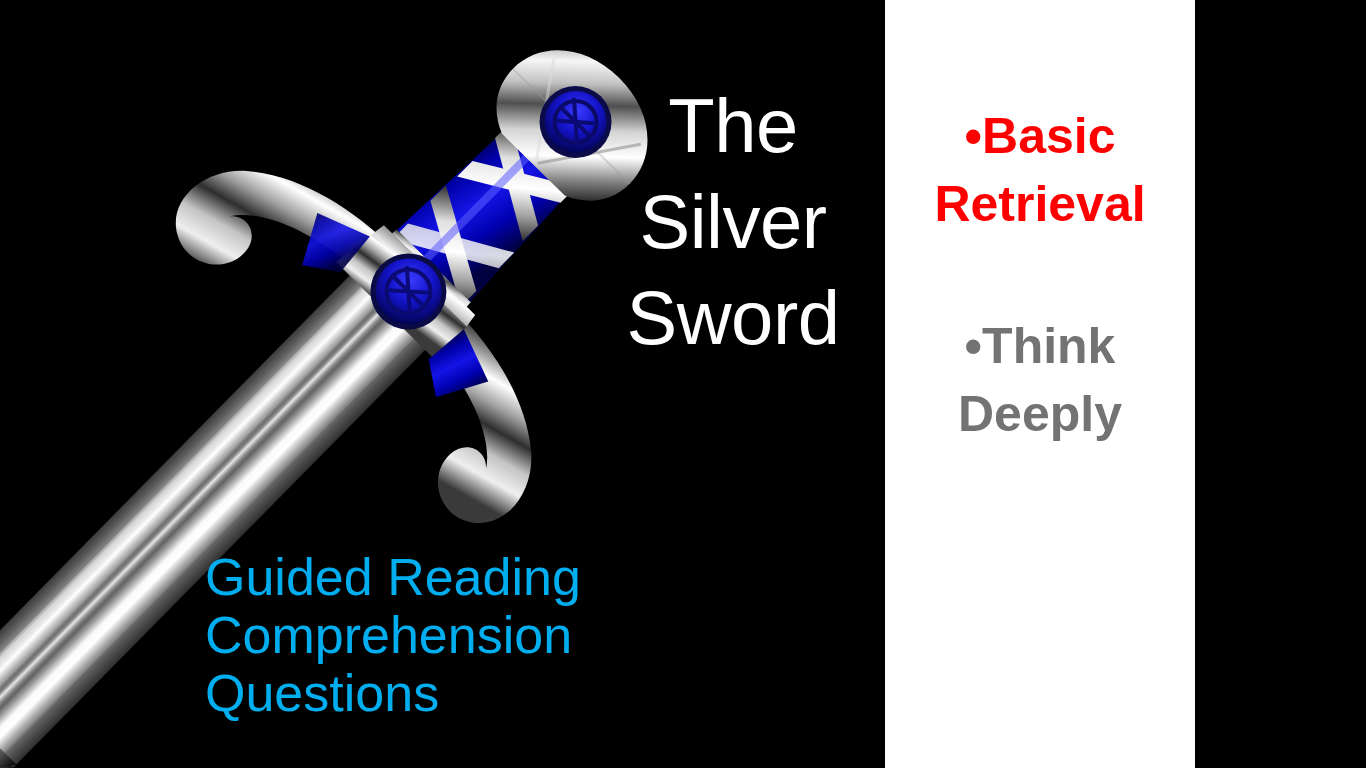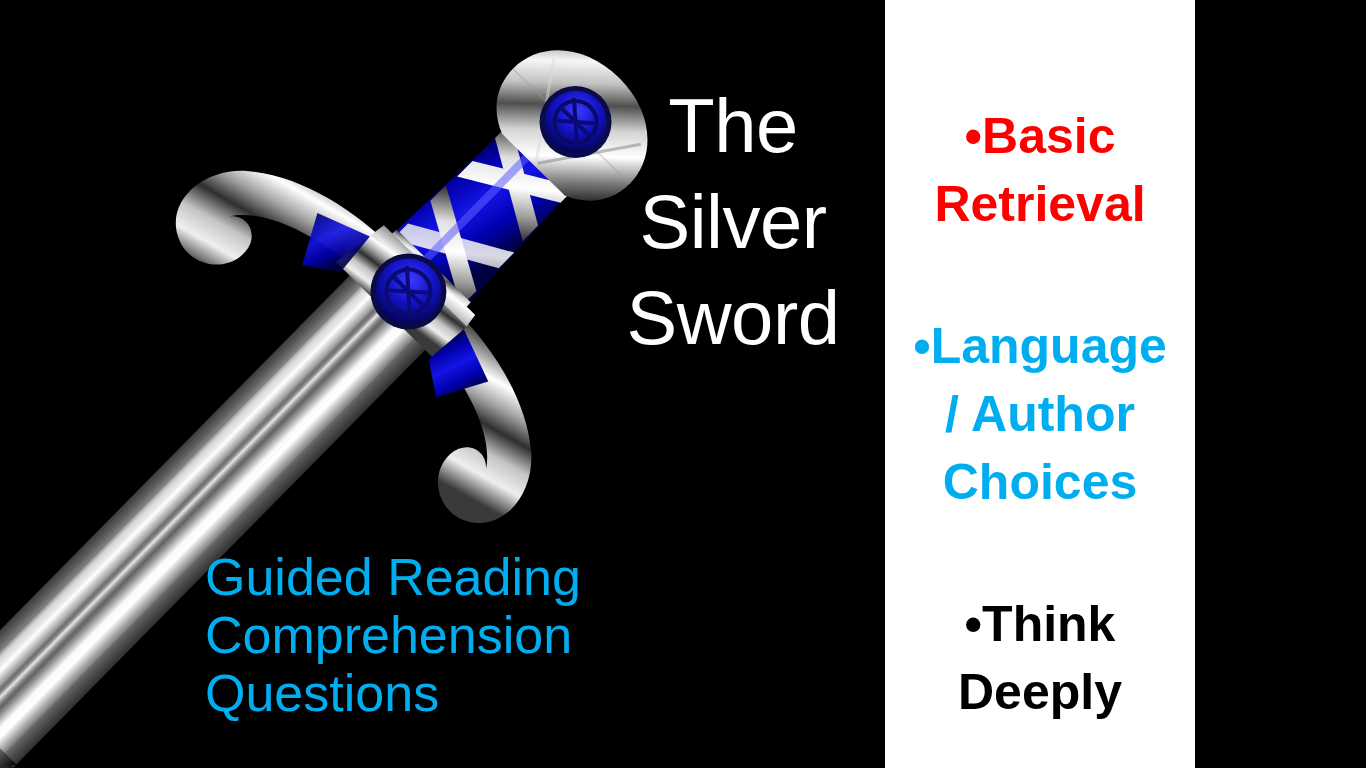"•Language" li.bullet-item { html: <li> <span>•</span><span>Language / Author Choices</span> </li> -> none }
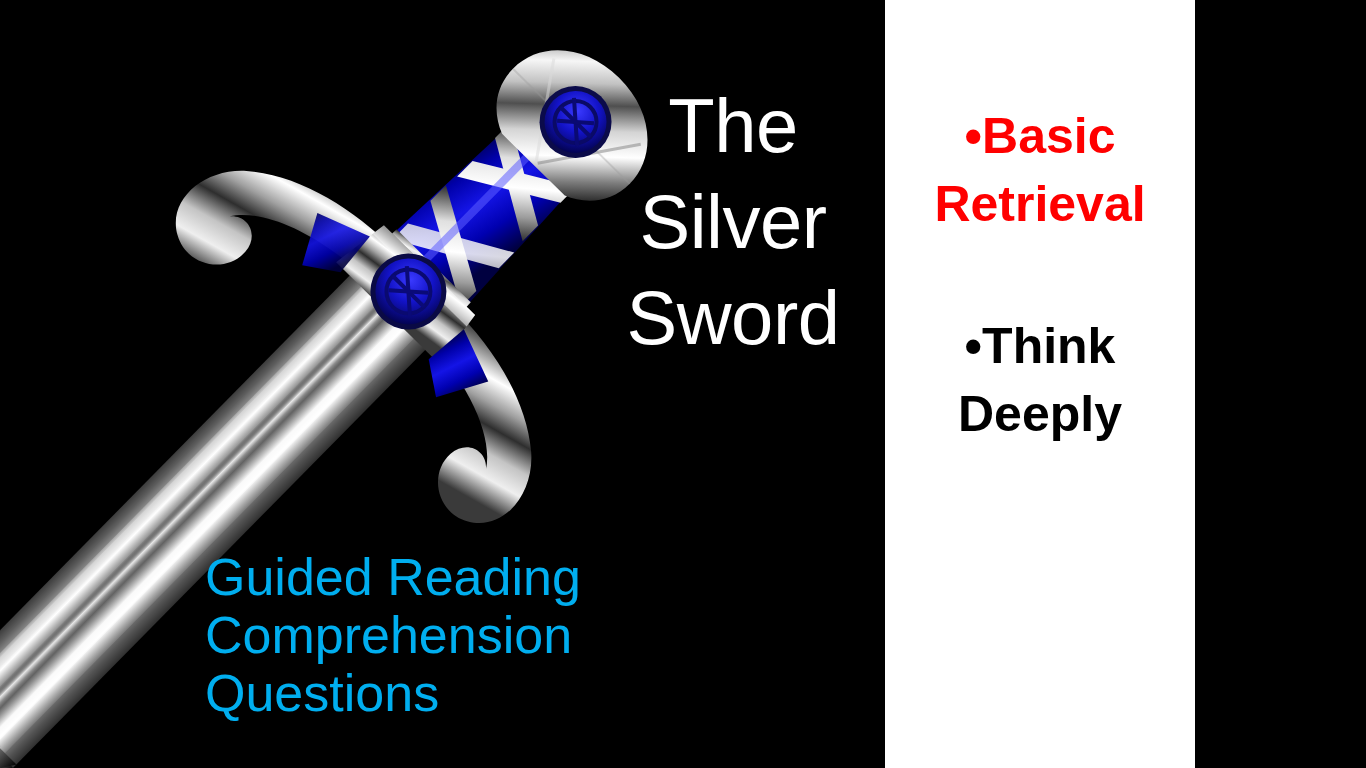"•Think" li.bullet-item { color: #000000 -> #737373 }
